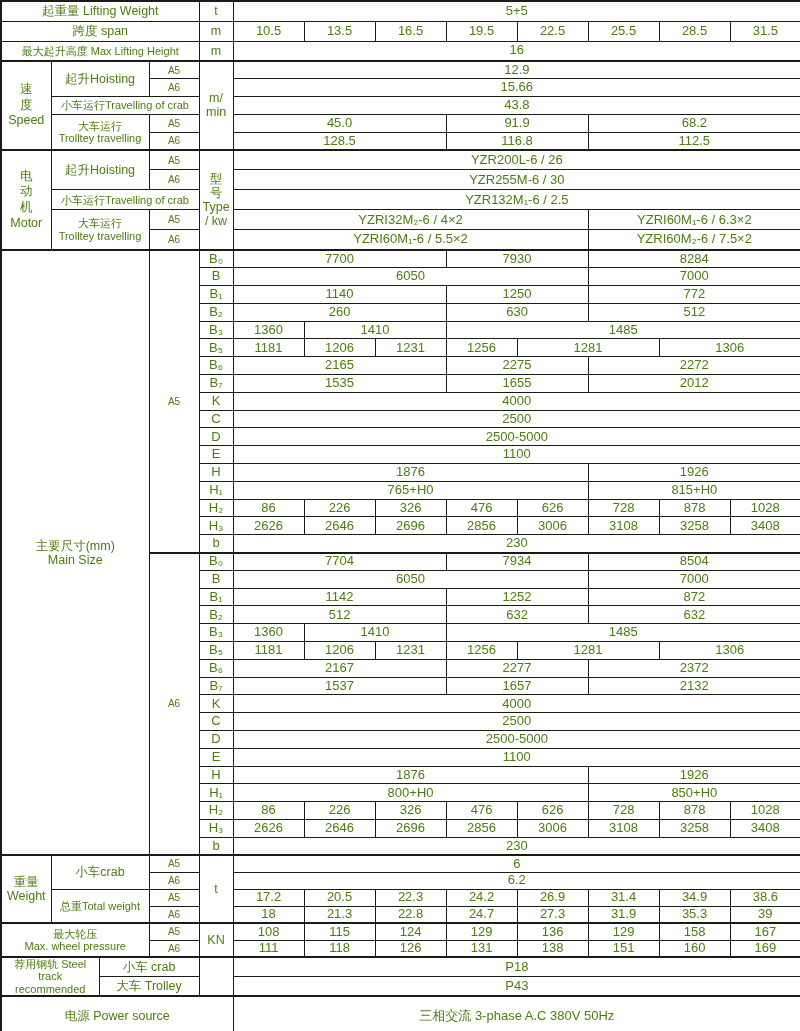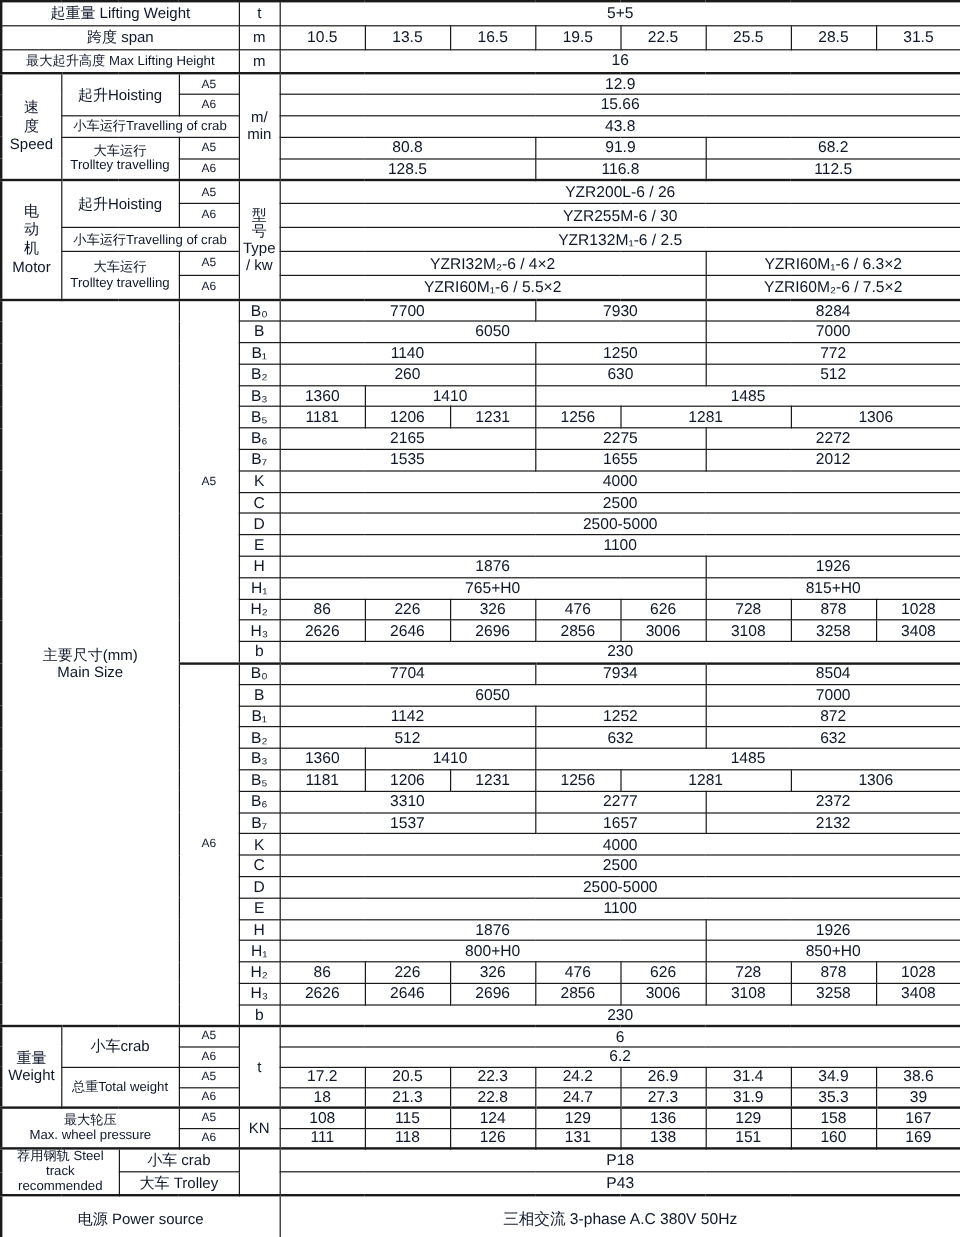"起重量 Lifting Weight" .page { color: #0f172a -> #4d7c0f }
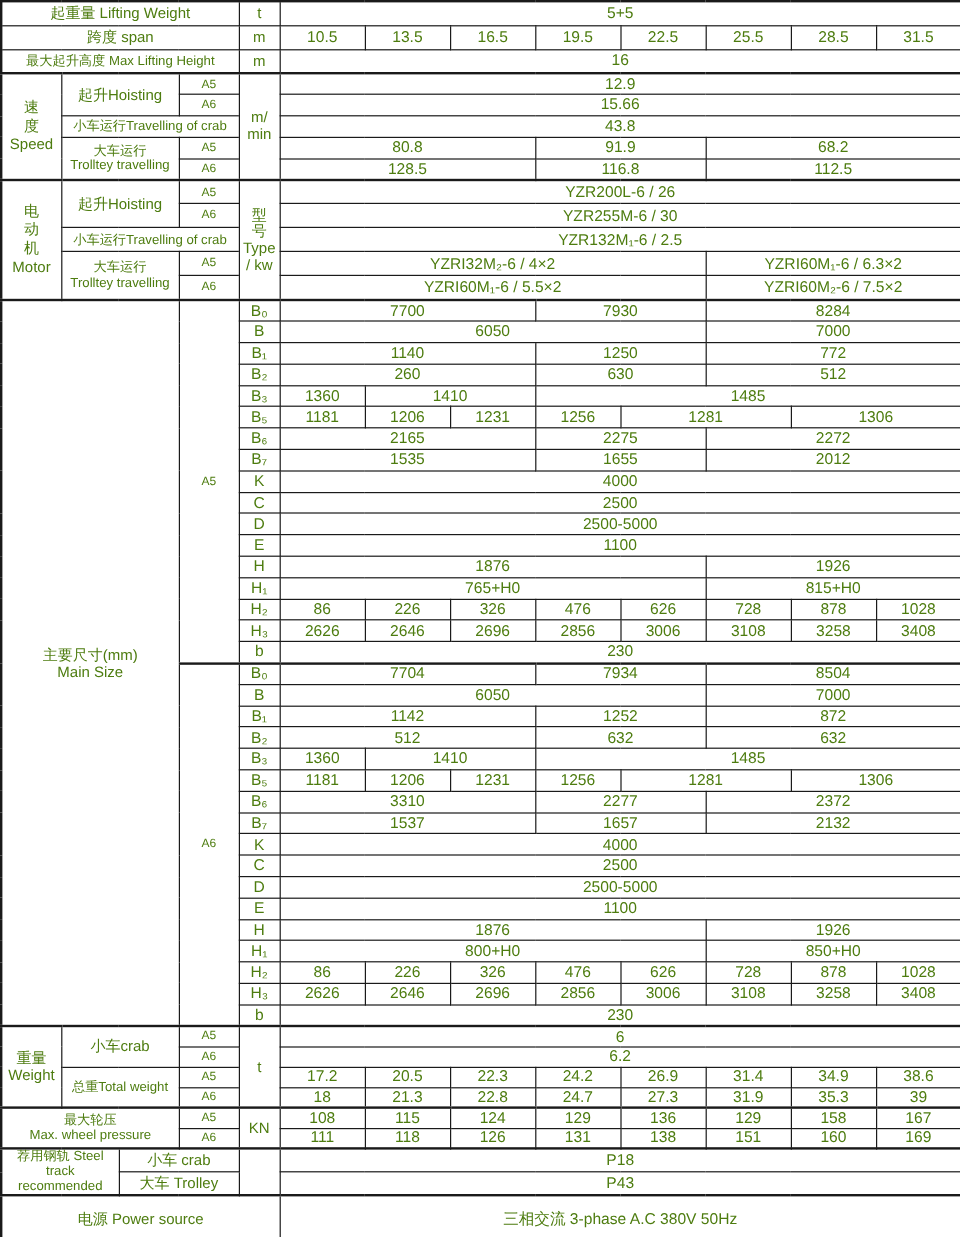"80.8" td.val { text: 80.8 -> 45.0 }
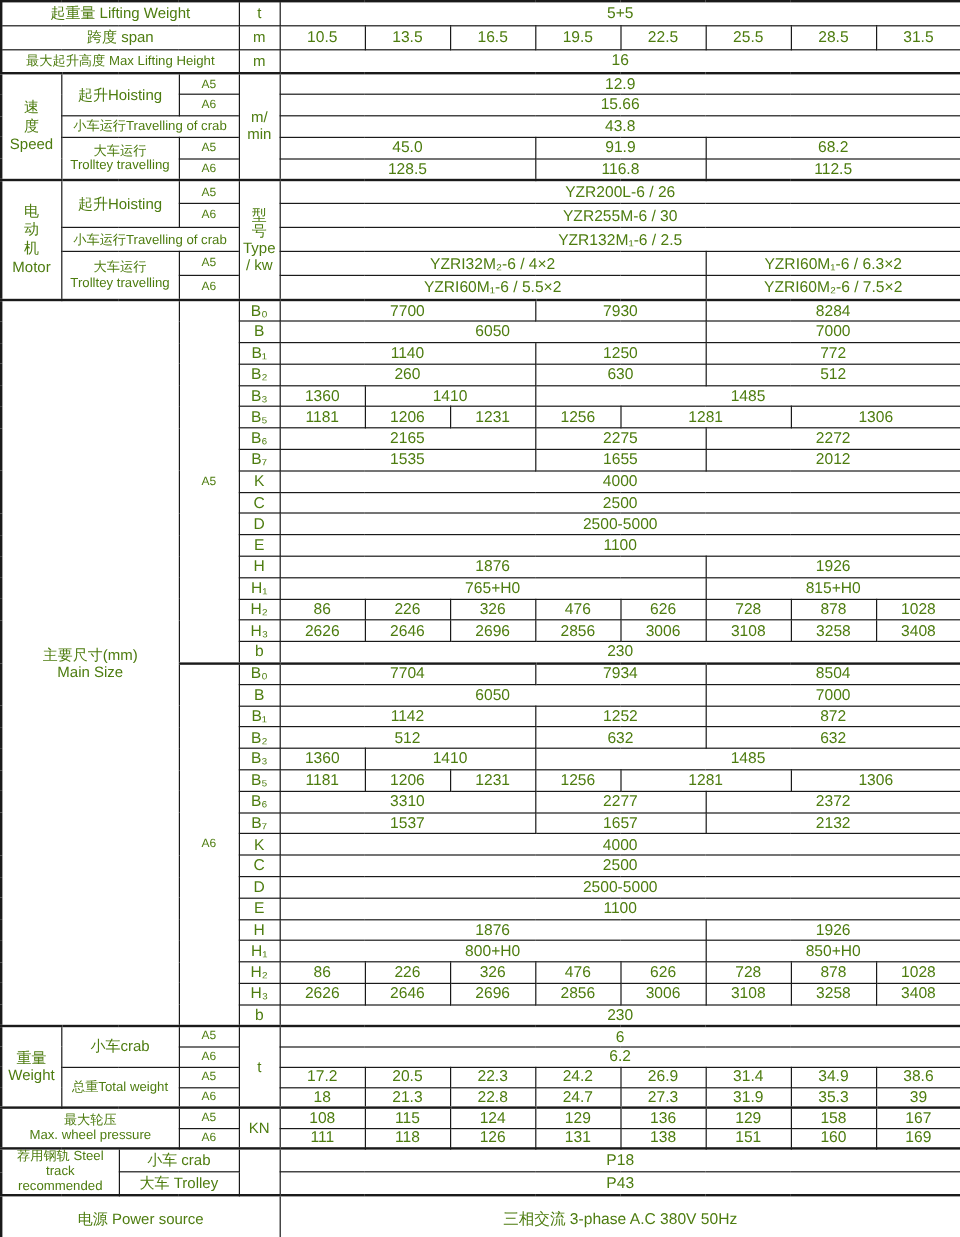"3310" td.val { text: 3310 -> 2167 }
